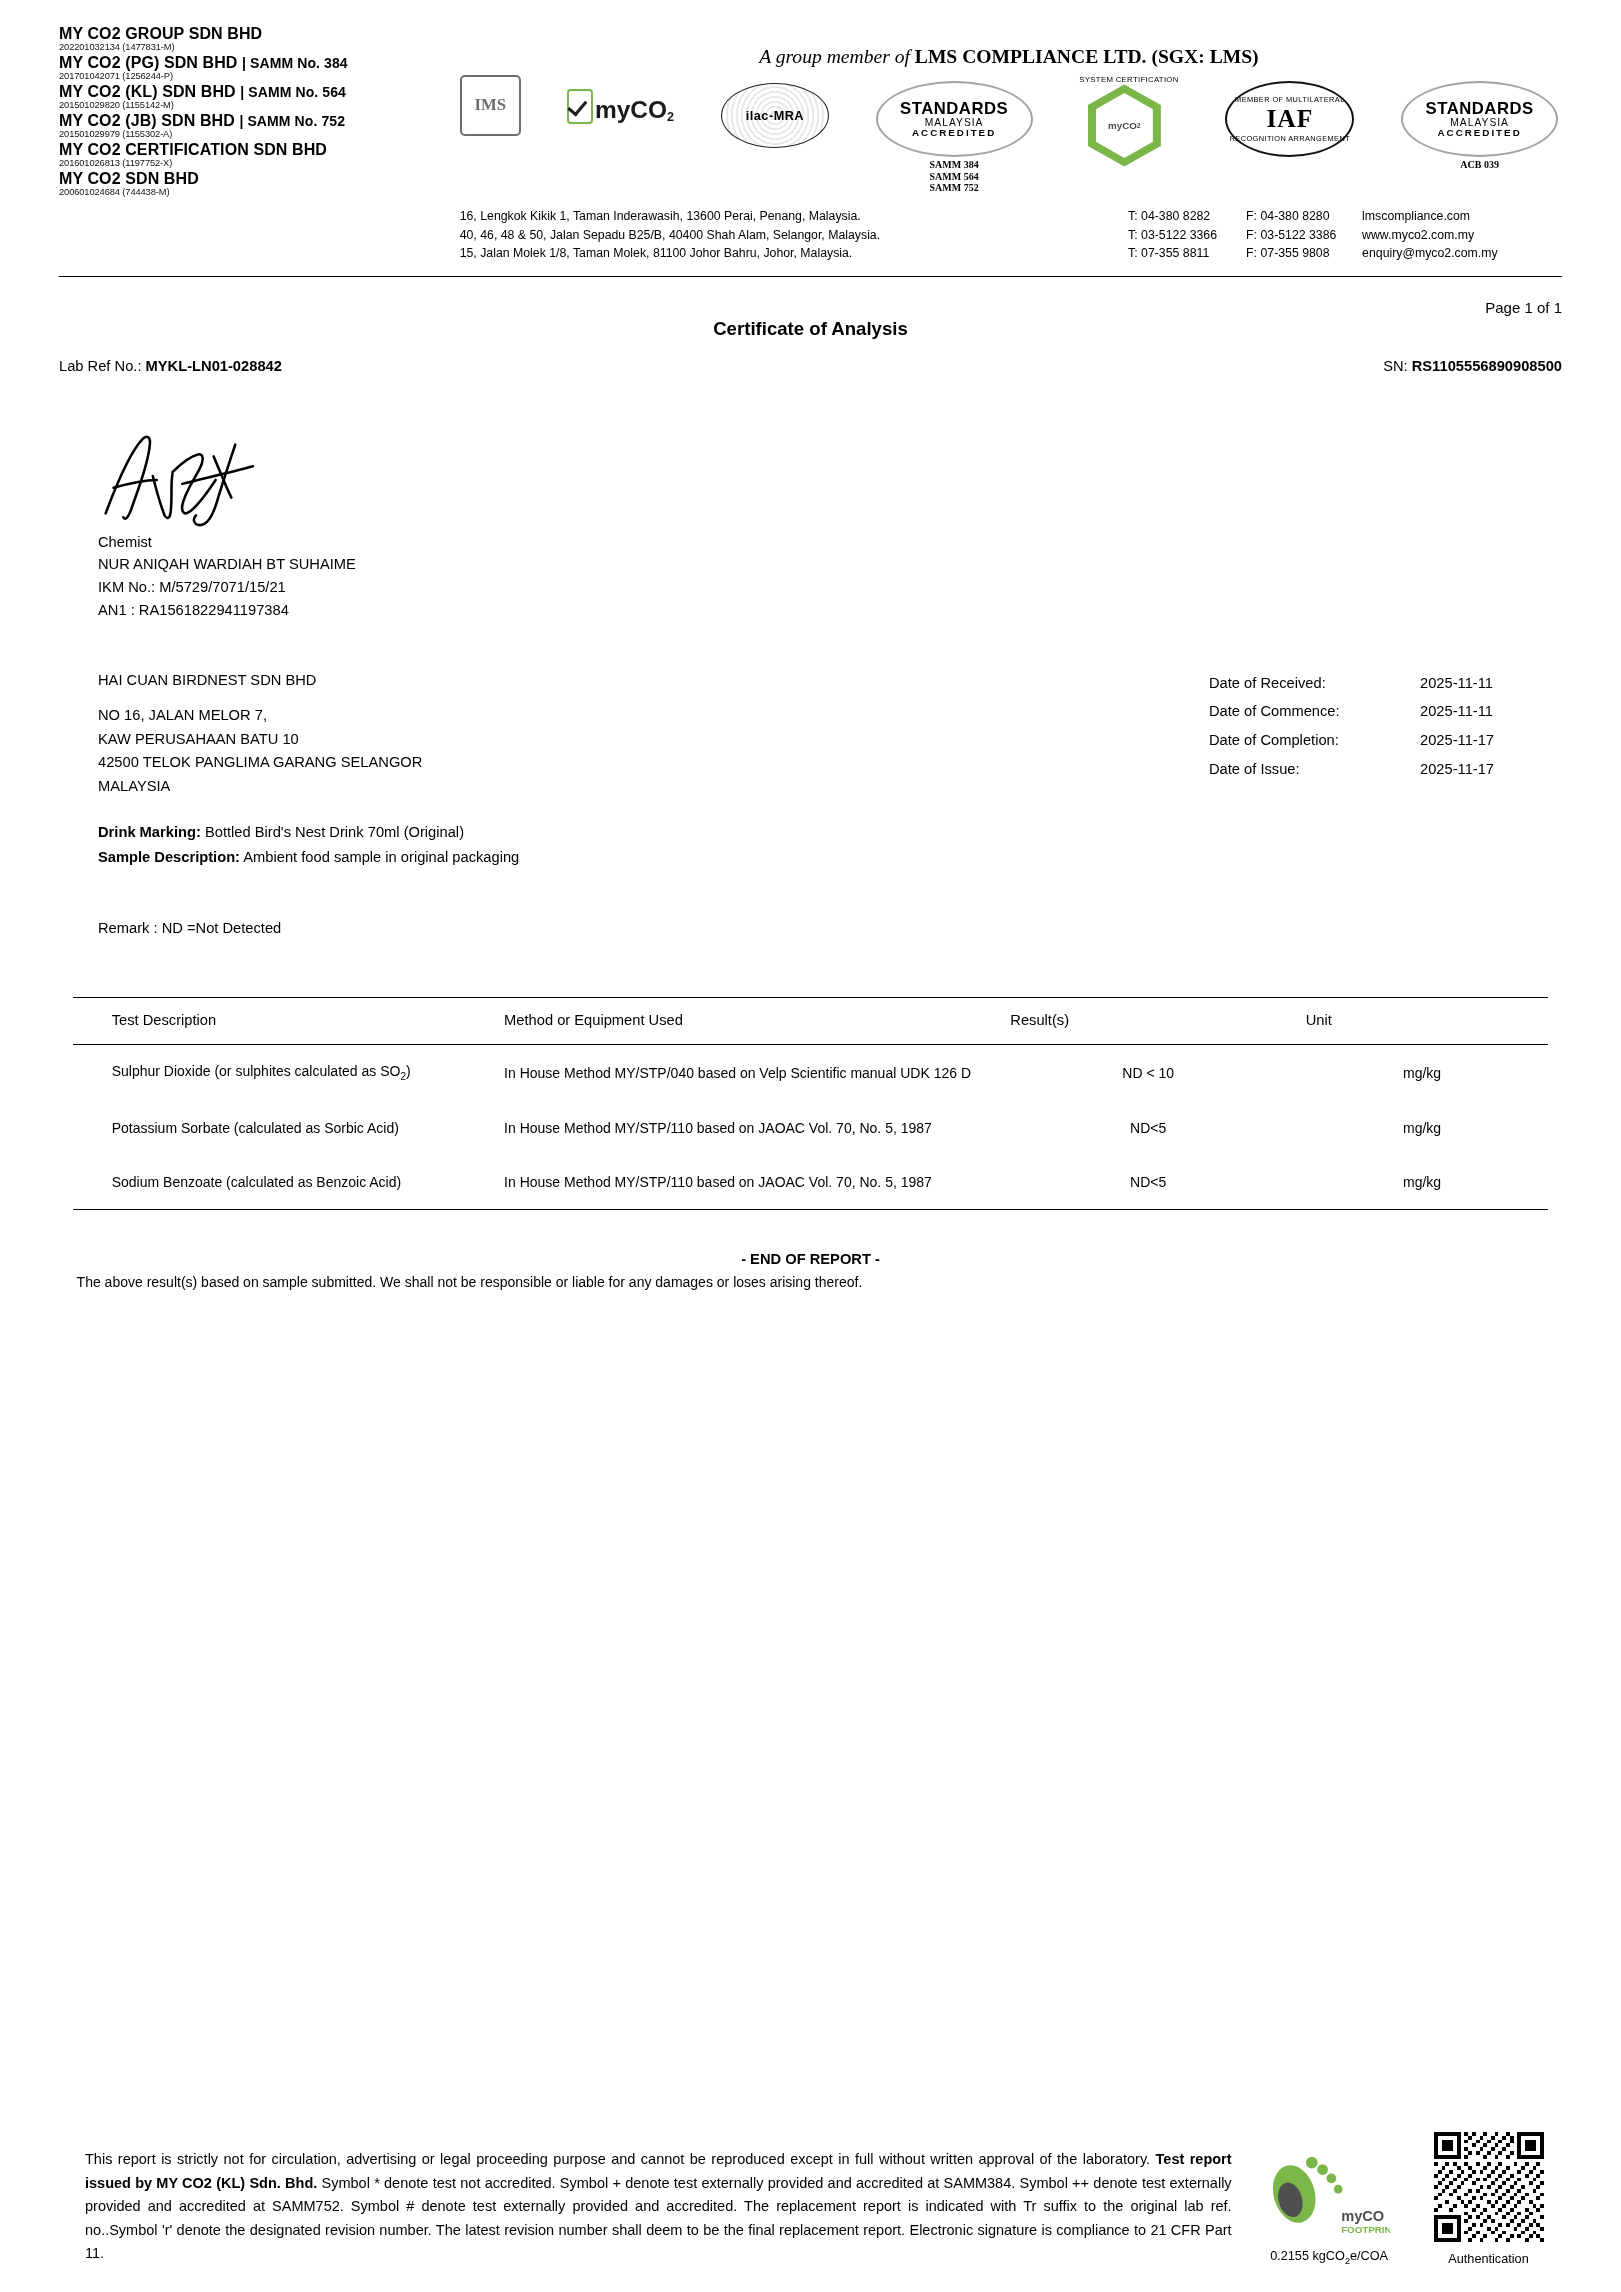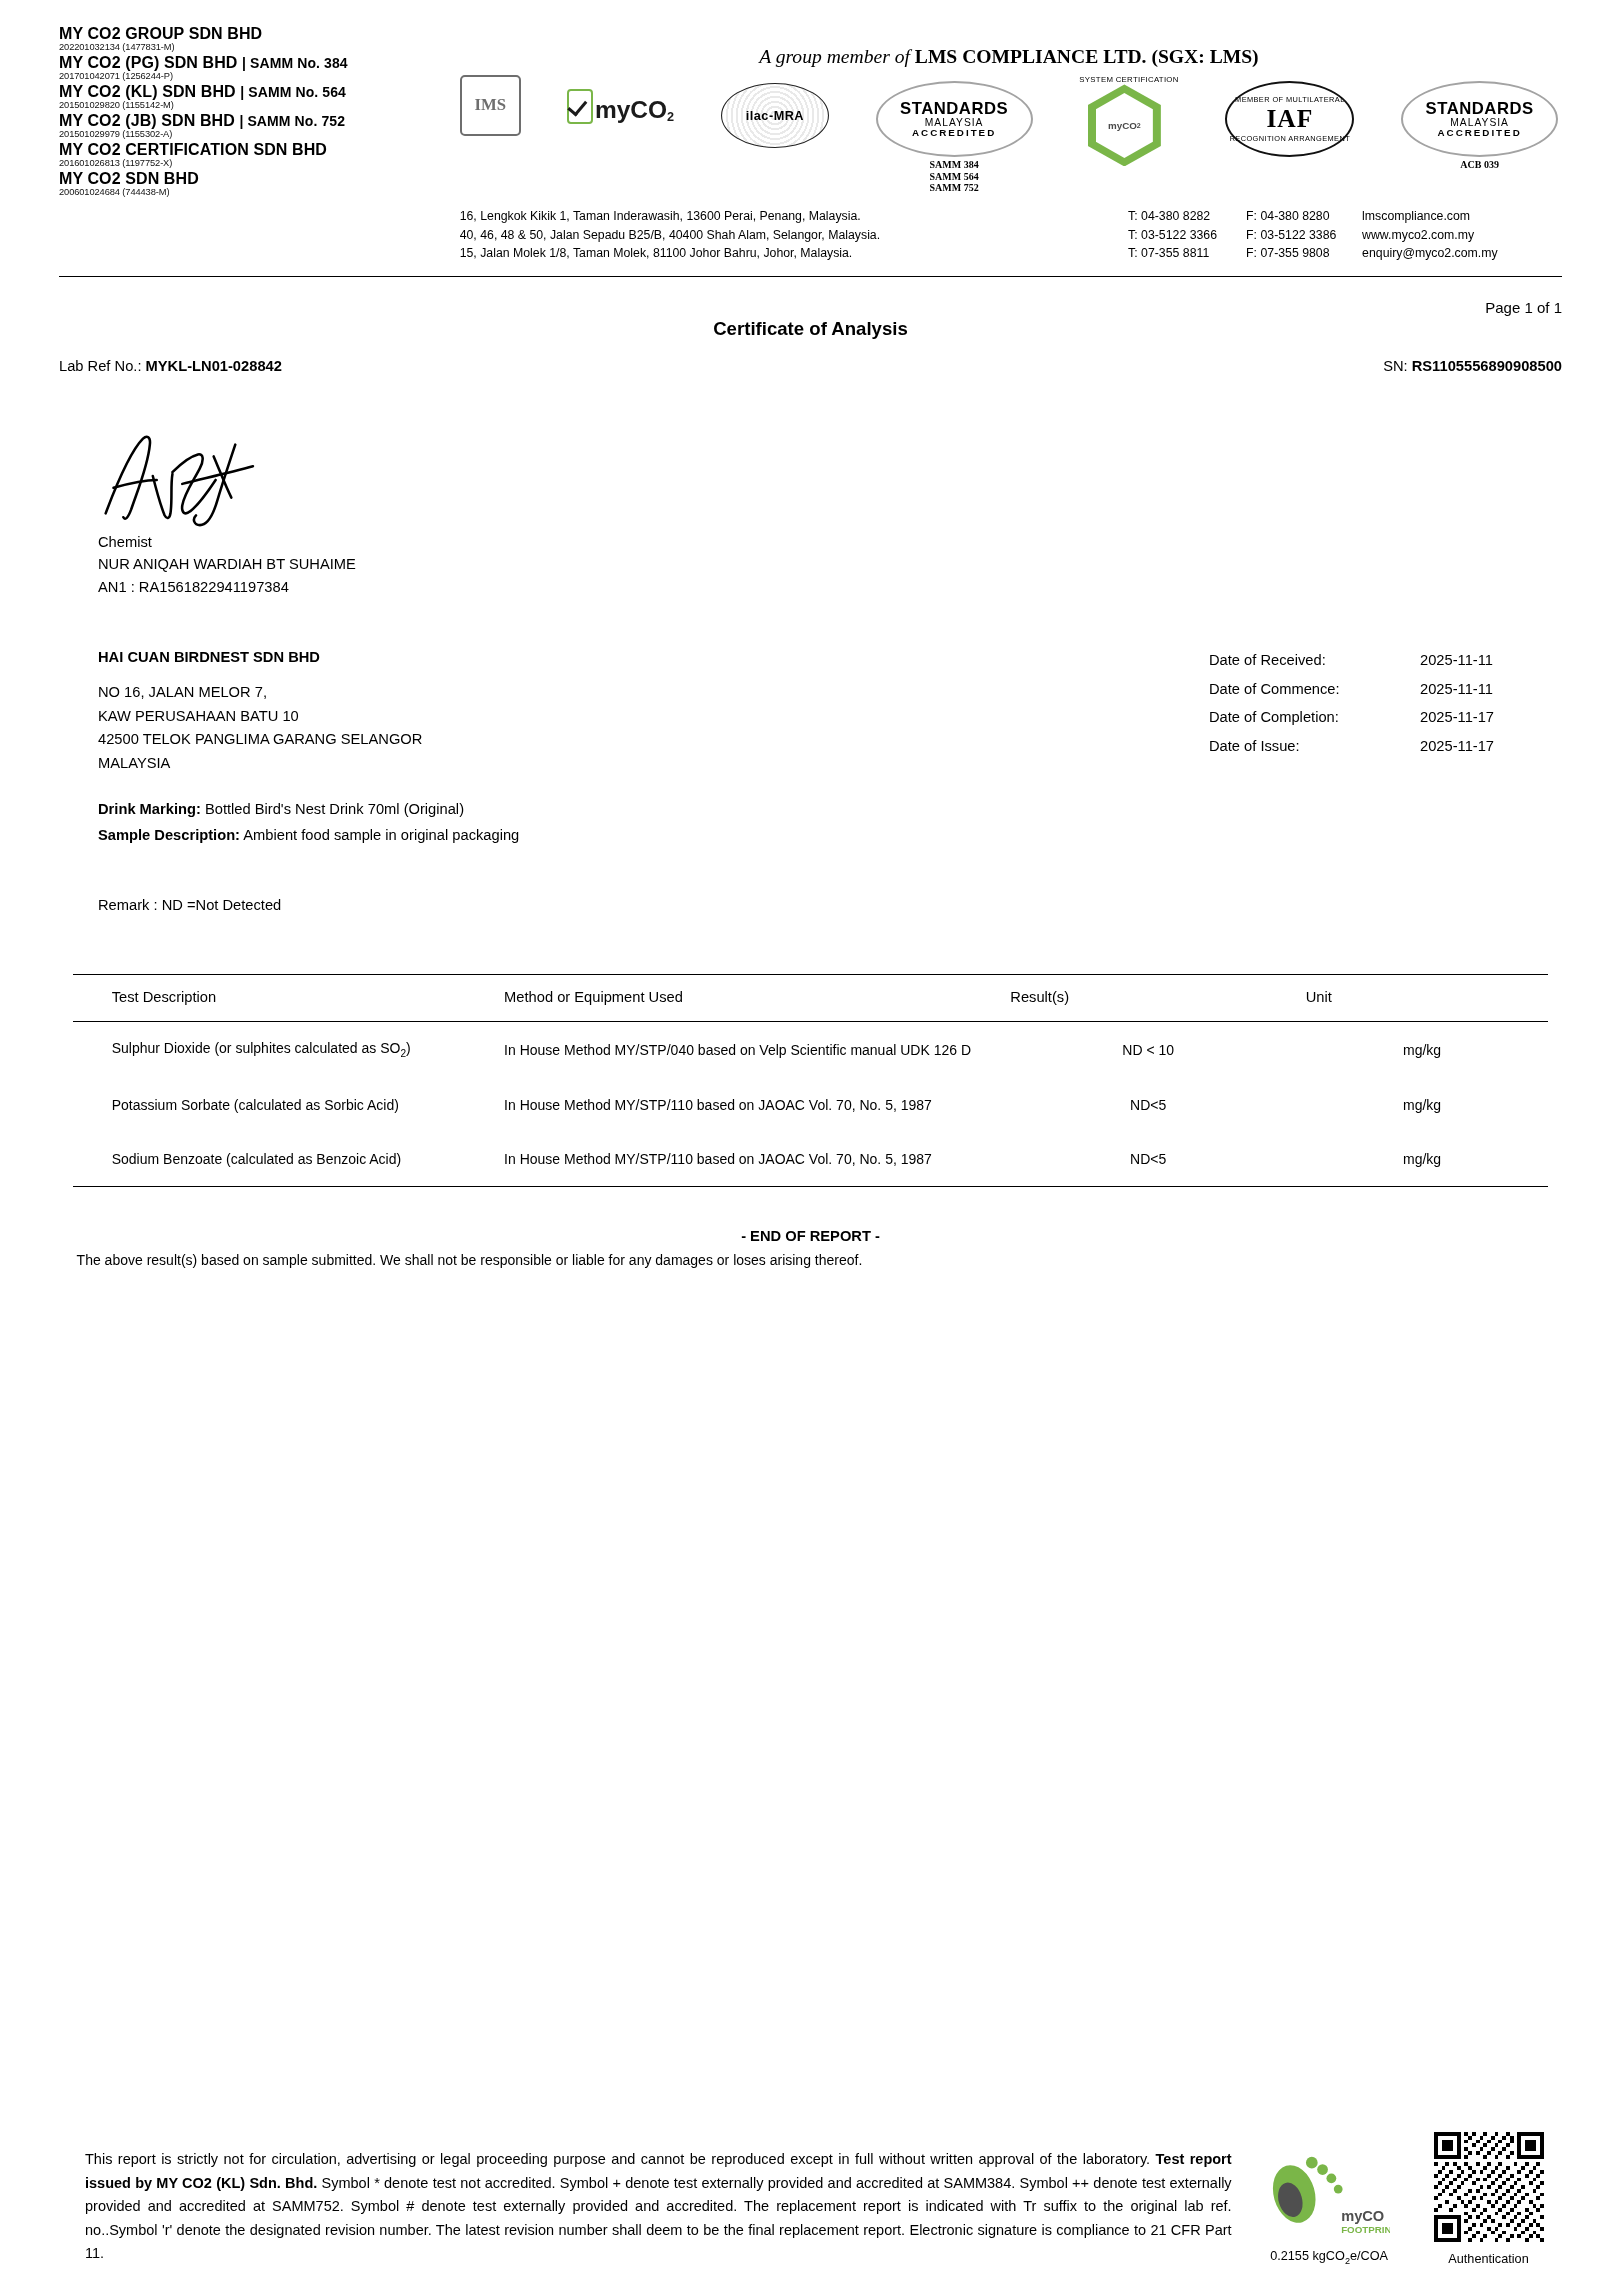"IKM No.: M/5729/7071/15/21" div { html: none -> <div>IKM No.: M/5729/7071/15/21</div> }
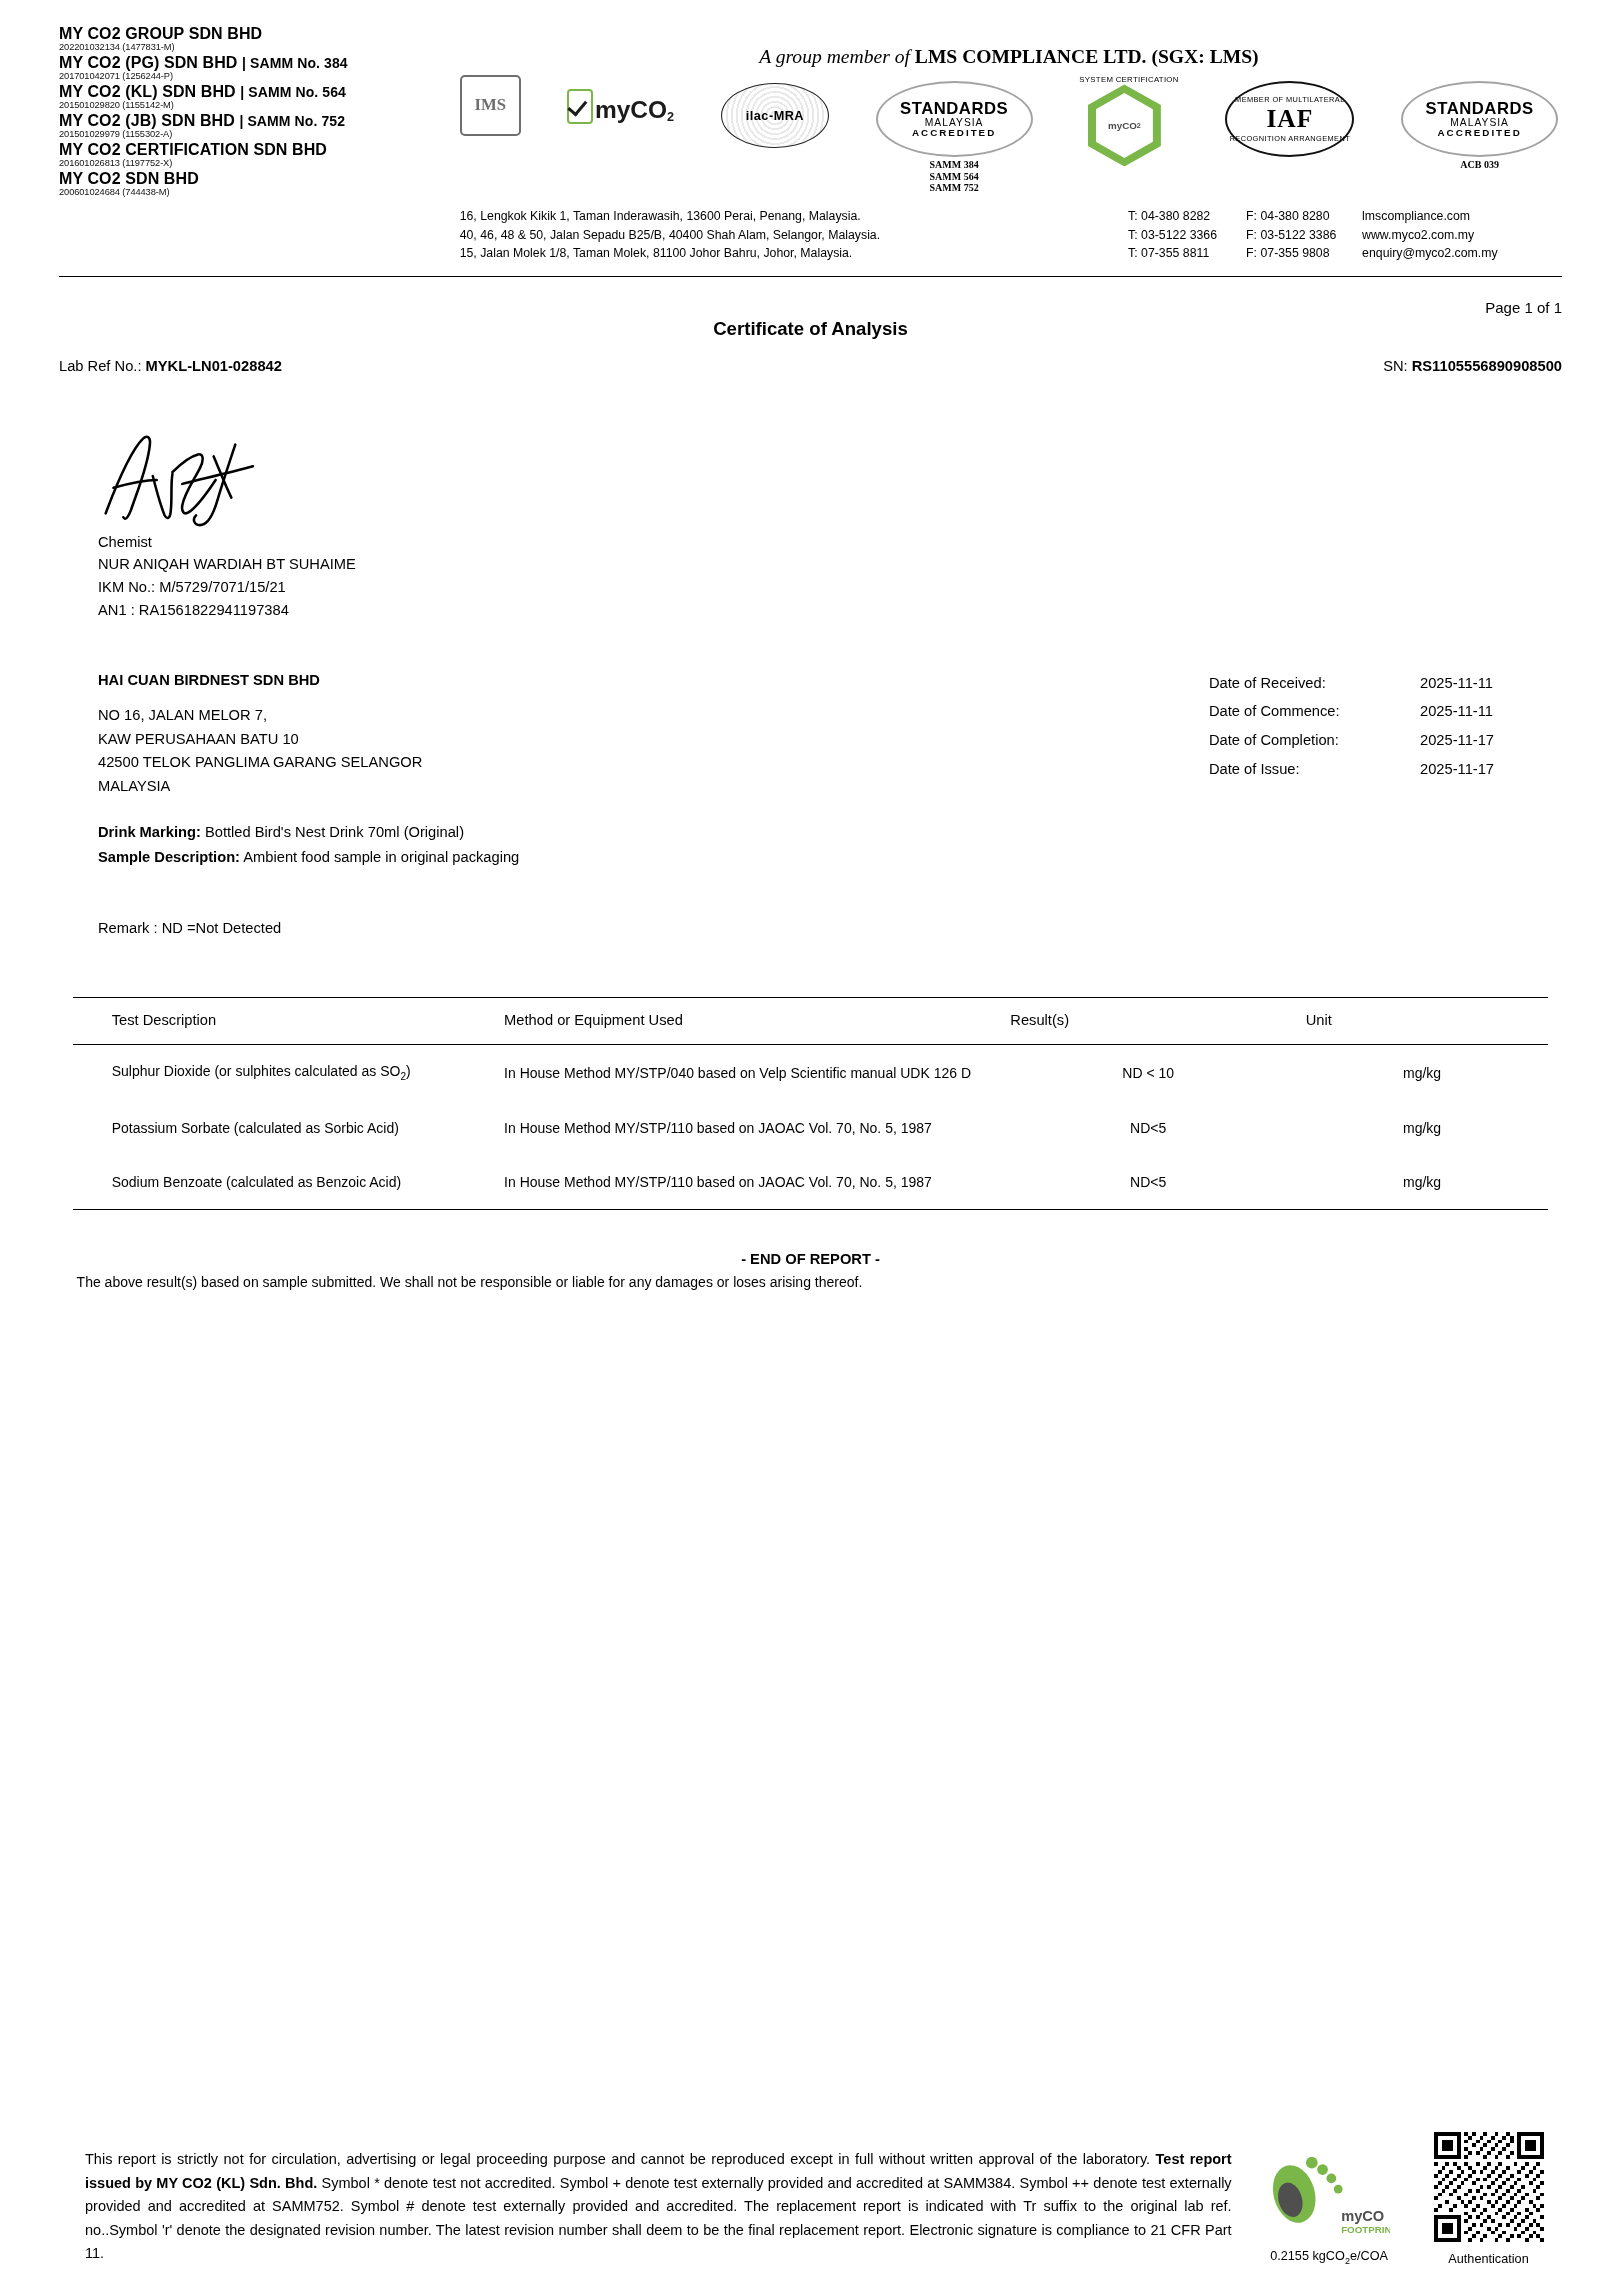"HAI CUAN BIRDNEST SDN BHD" .client .cname { font-weight: bold -> normal }
